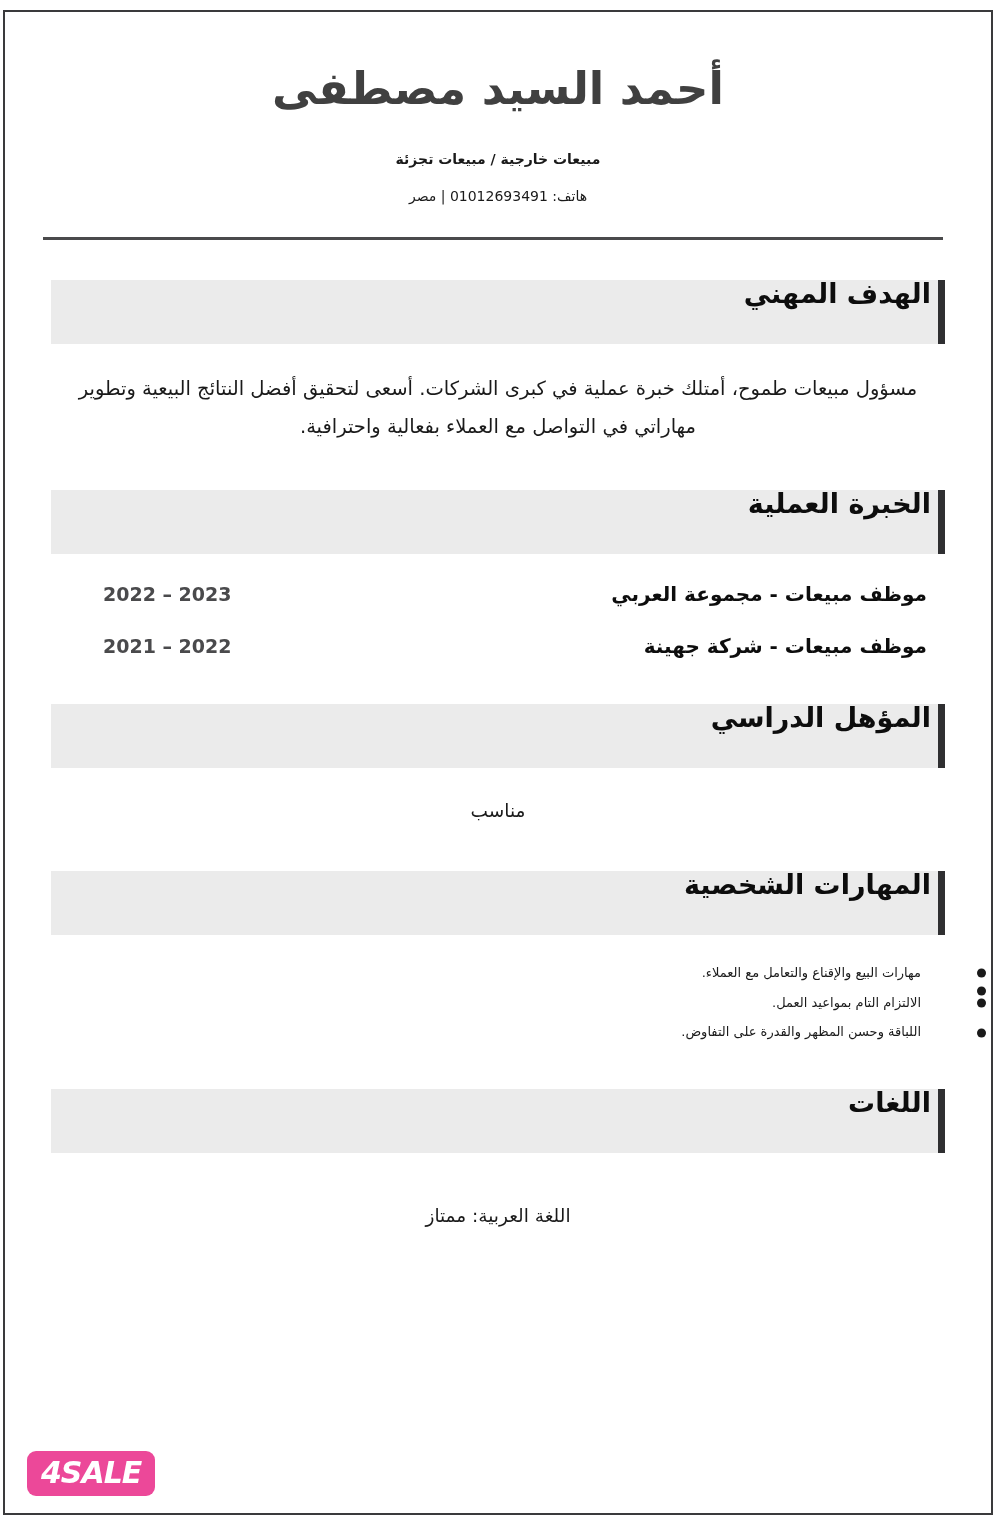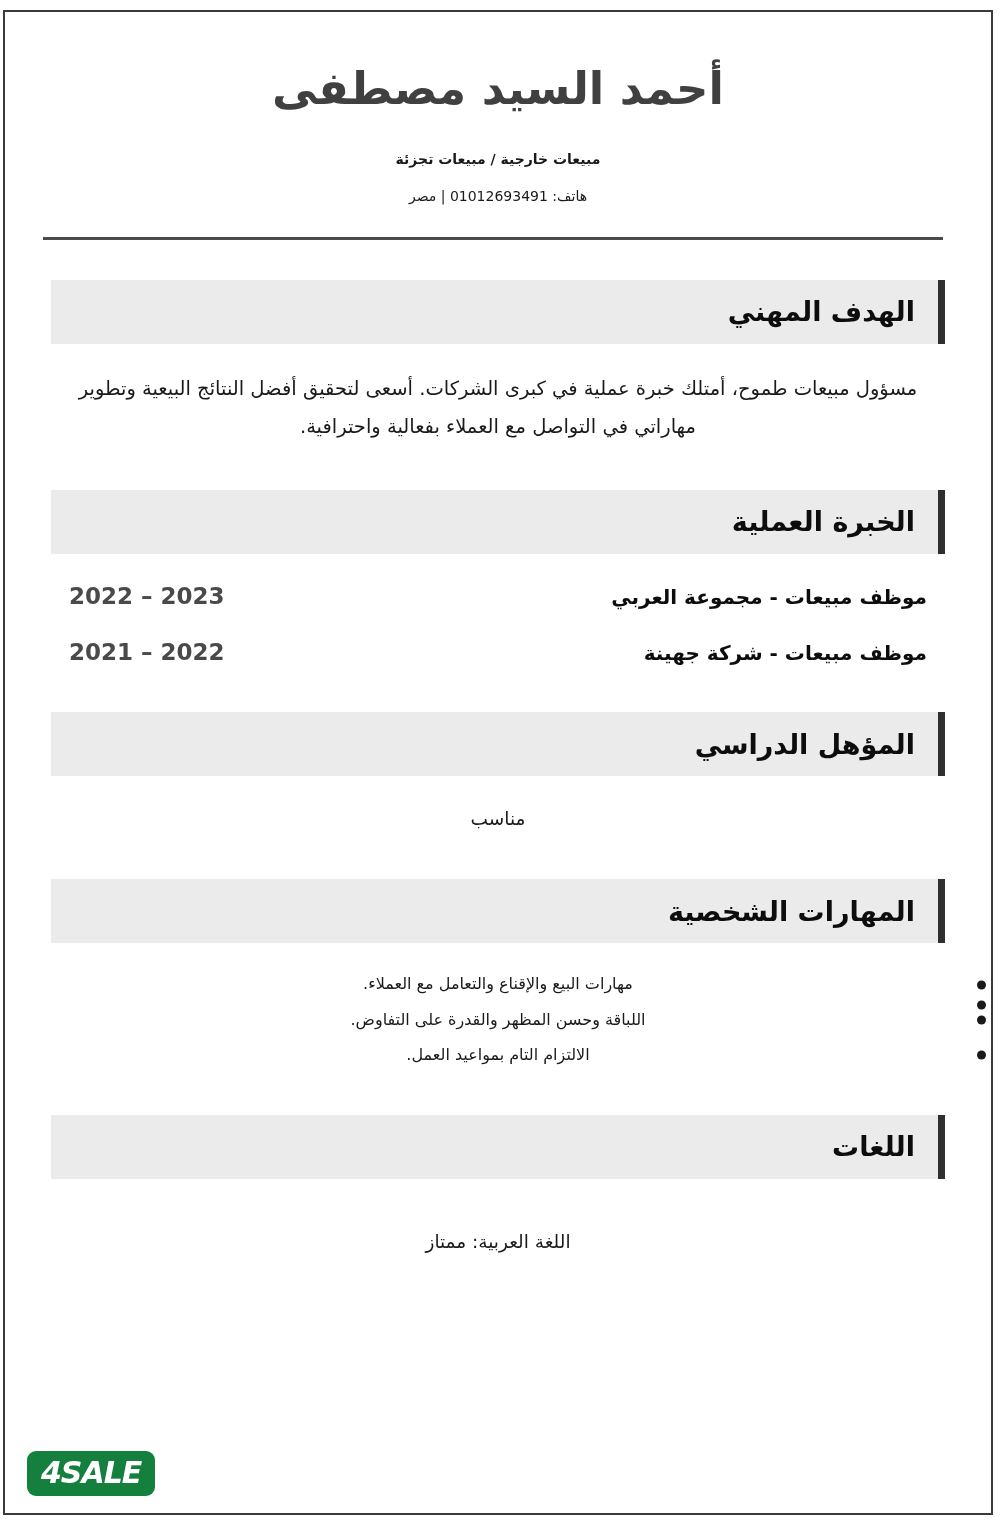"الهدف المهني" .section-bar { align-items: center -> flex-start; padding-right: 22px -> 6px }
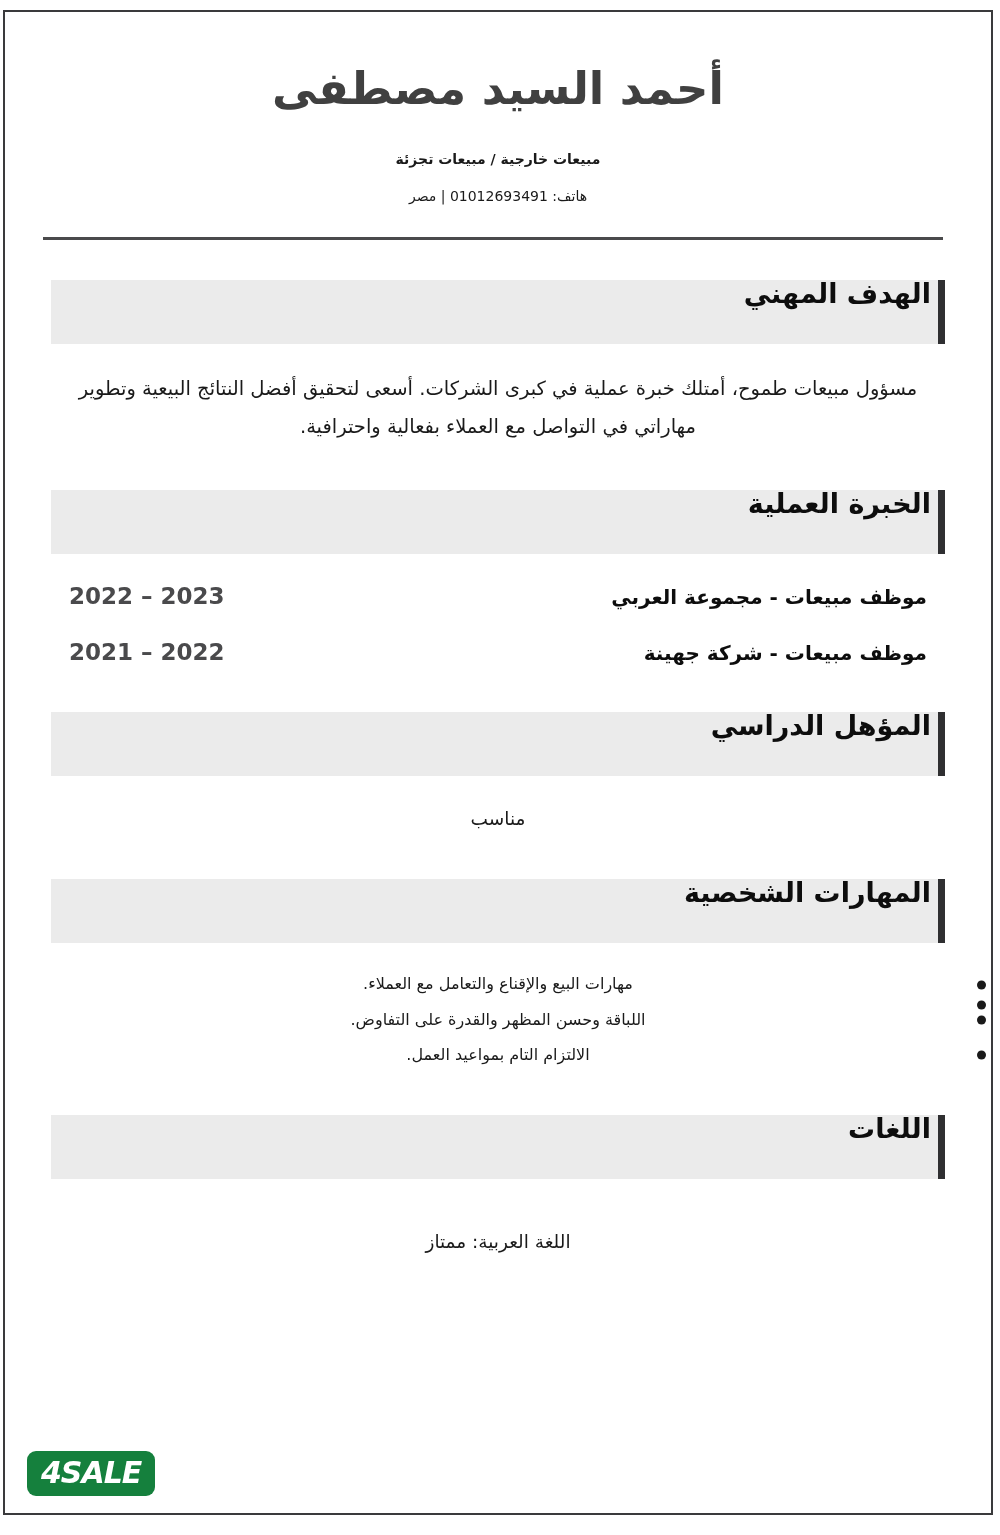"2022 – 2023" .exp-dates { font-size: 23px -> 19px; margin-left: none -> 34px }
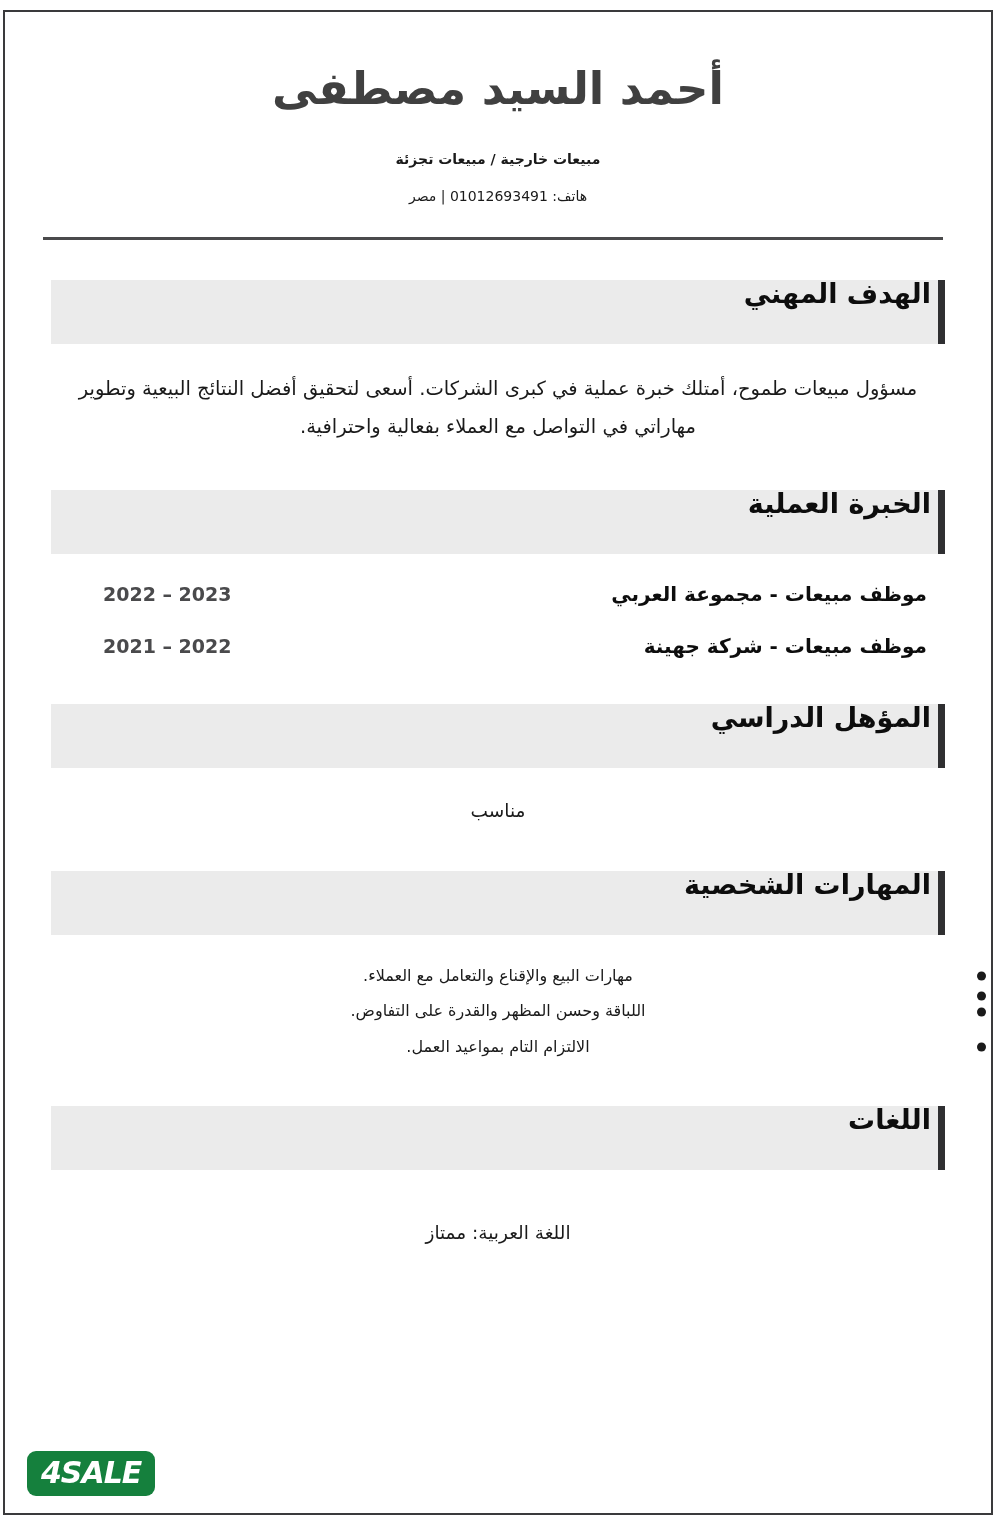"مهارات البيع والإقناع والتعامل مع" .skill-item { font-size: 16px -> 13px; text-align: center -> none }
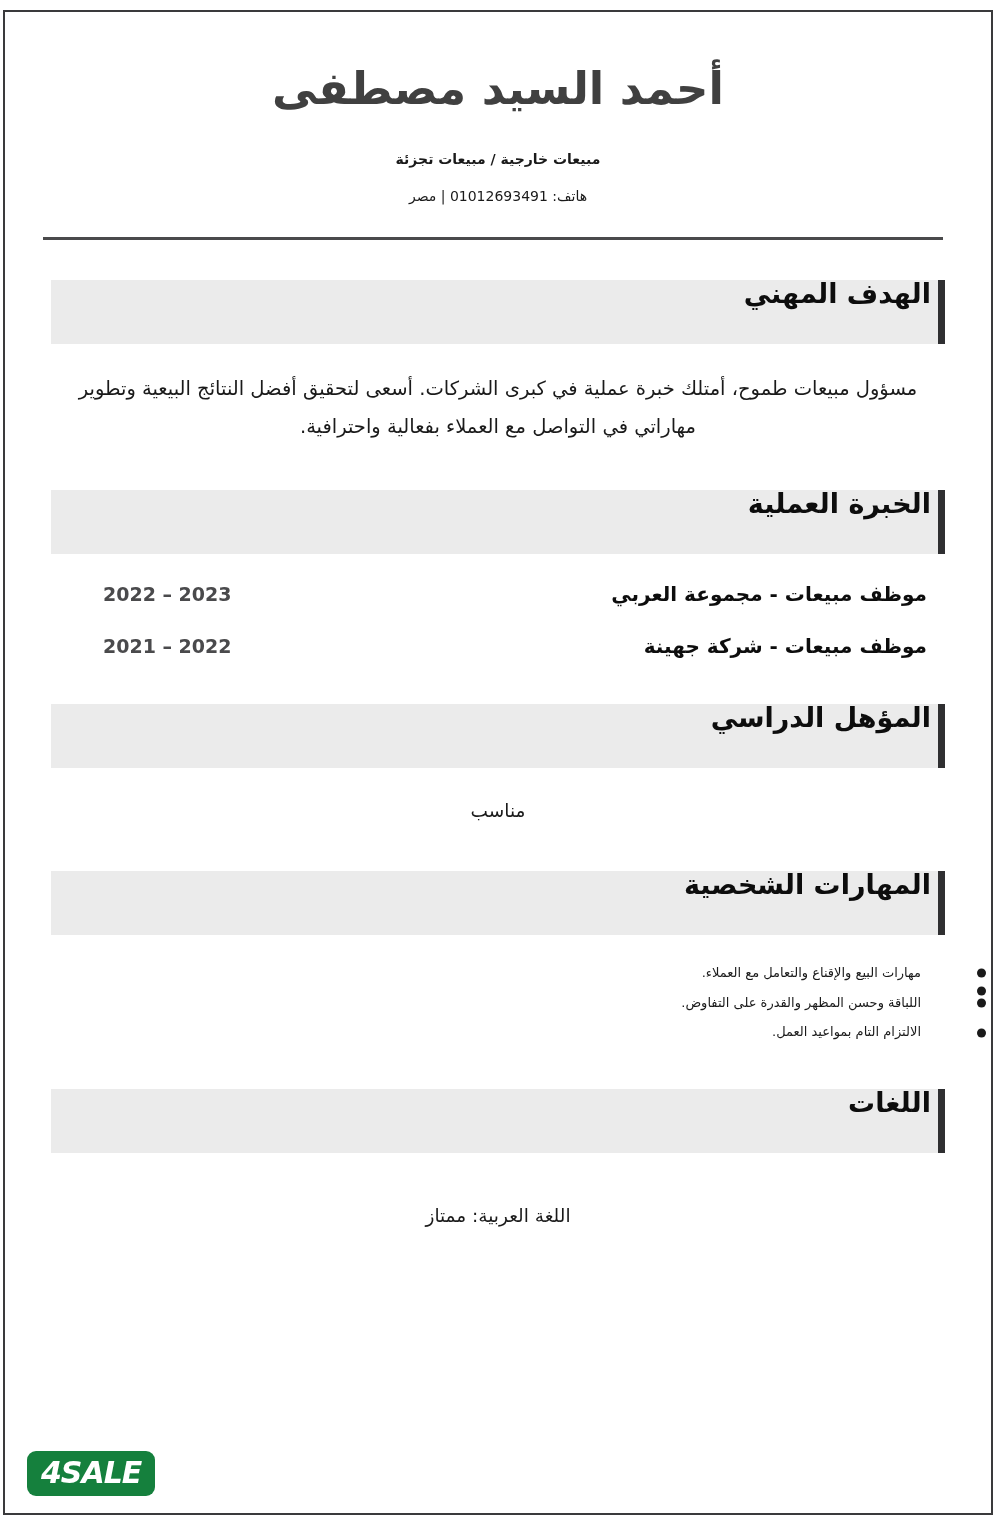"اللباقة وحسن المظهر والقدرة على" li.skill-item { order: before "الالتزام التام بمواعيد العمل." -> after "الالتزام التام بمواعيد العمل." }
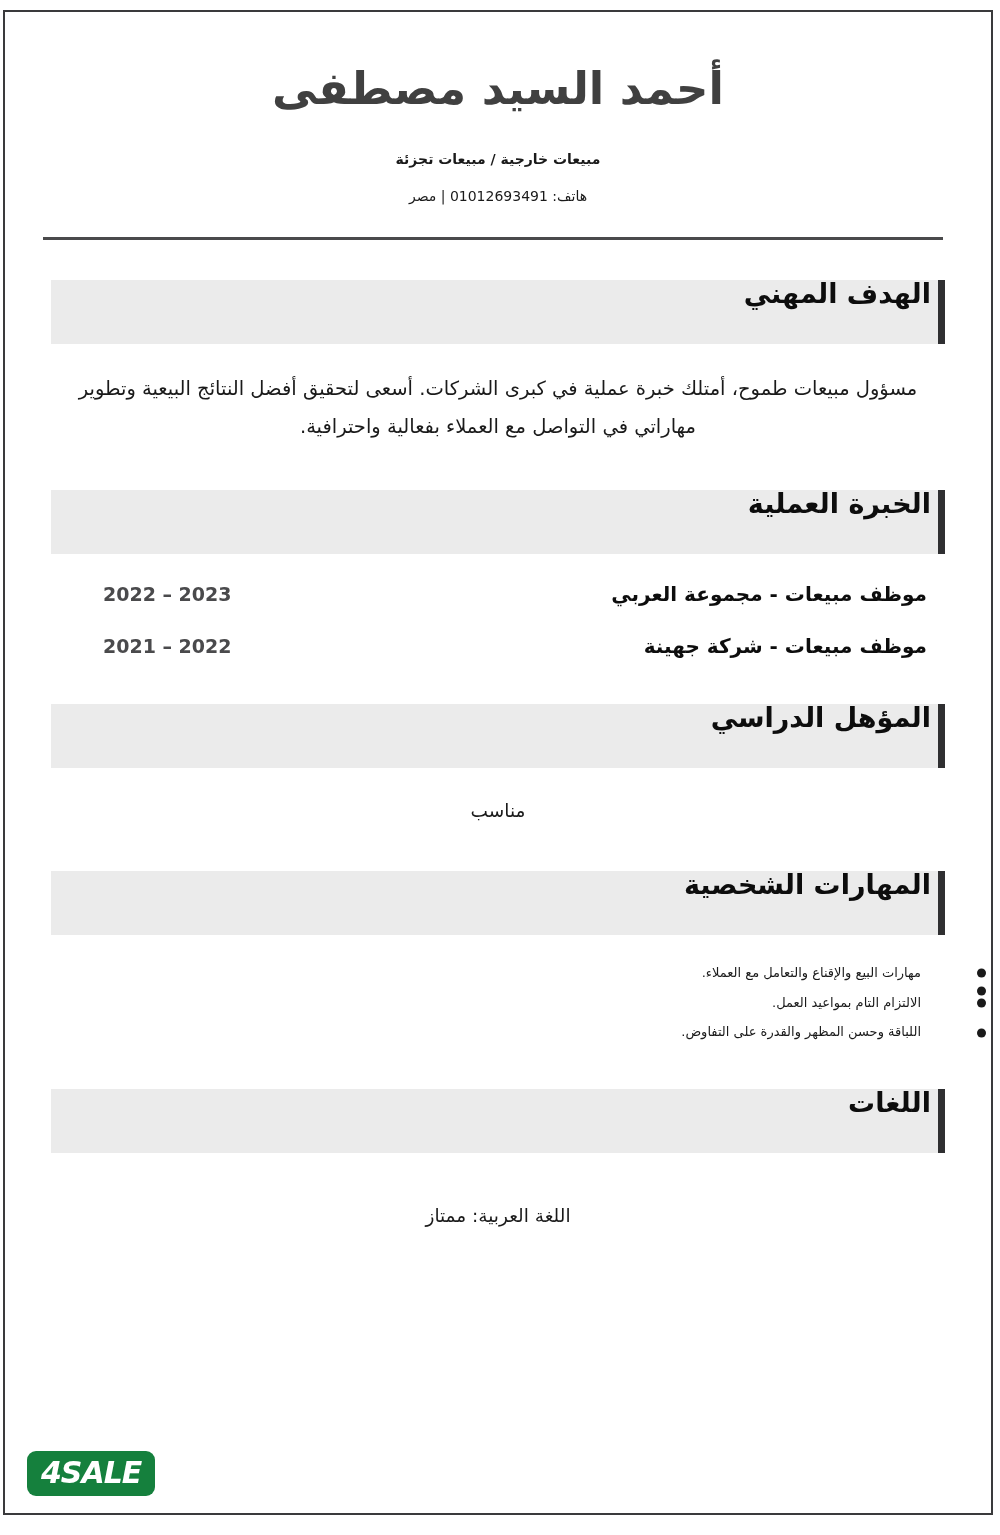"4SALE" .watermark { background: #15803d -> #ec4899 }
